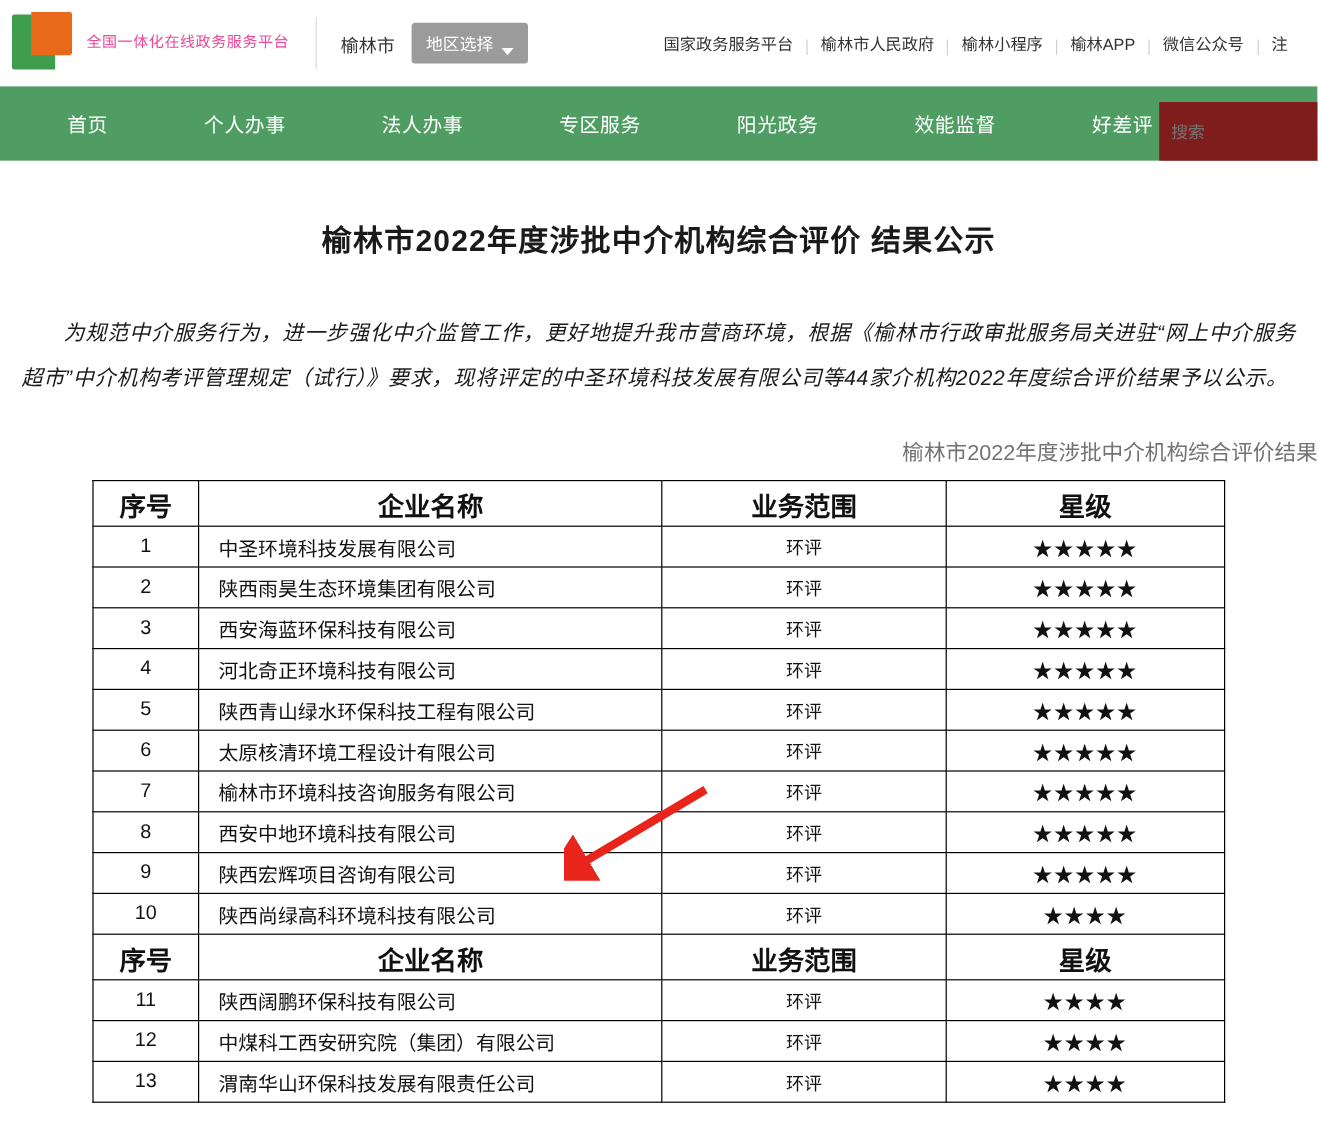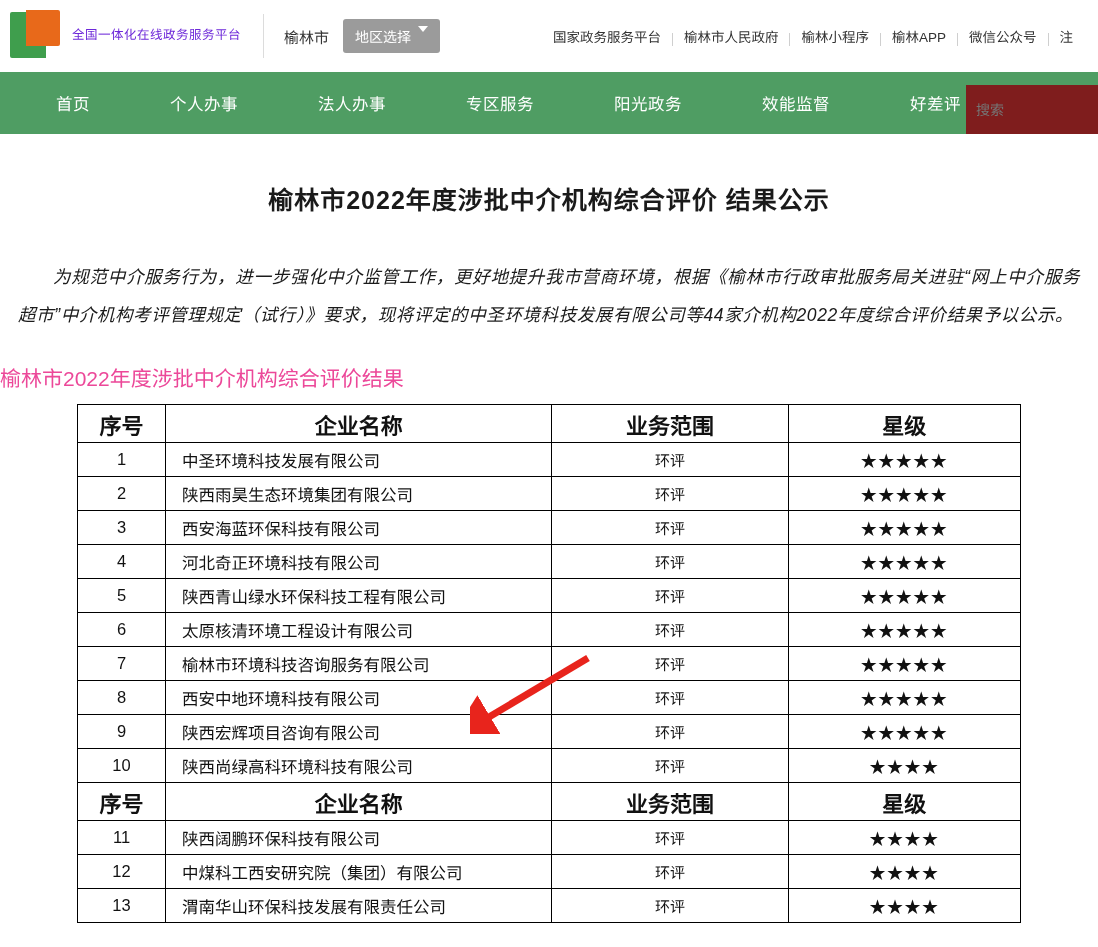"全国一体化在线政务服务平台" .logo-sub { color: #6d28d9 -> #ec4899 }
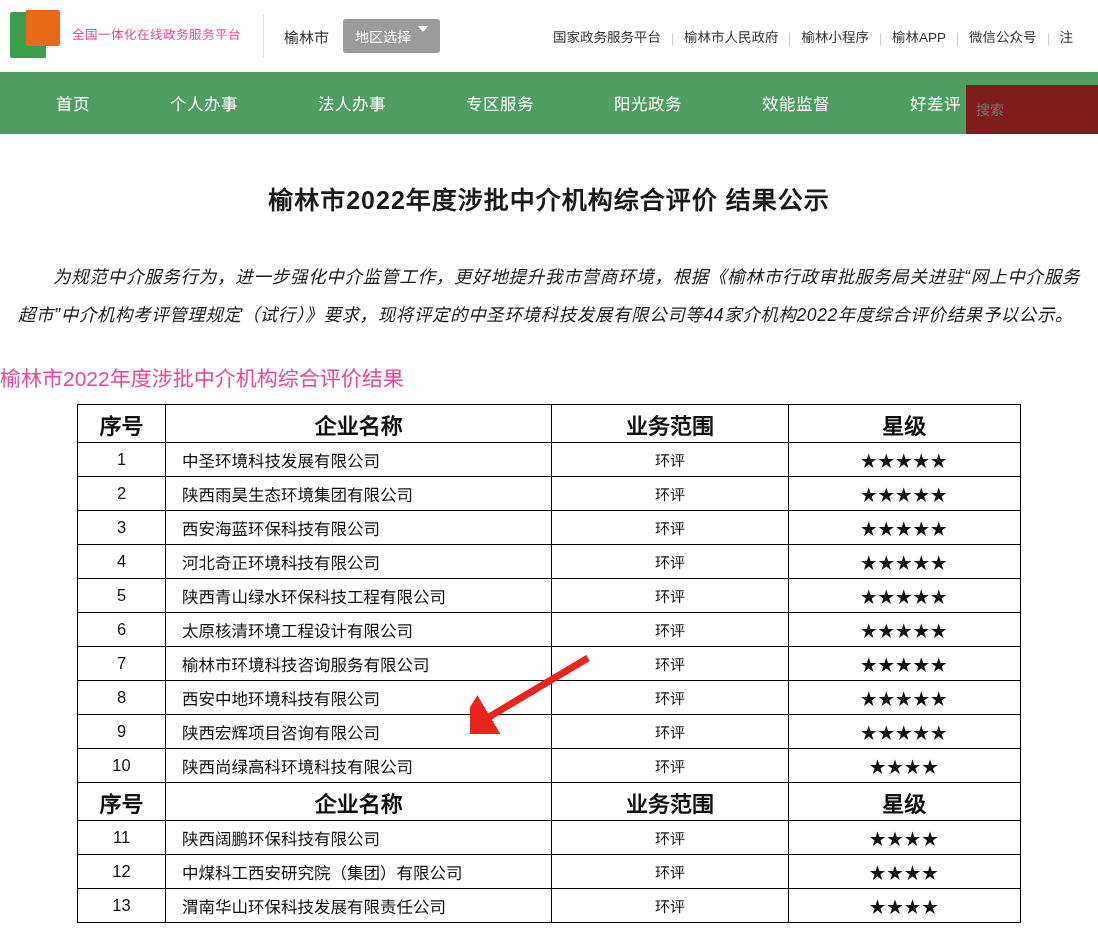"地区选择" .region-select { align-items: flex-start -> flex-end }
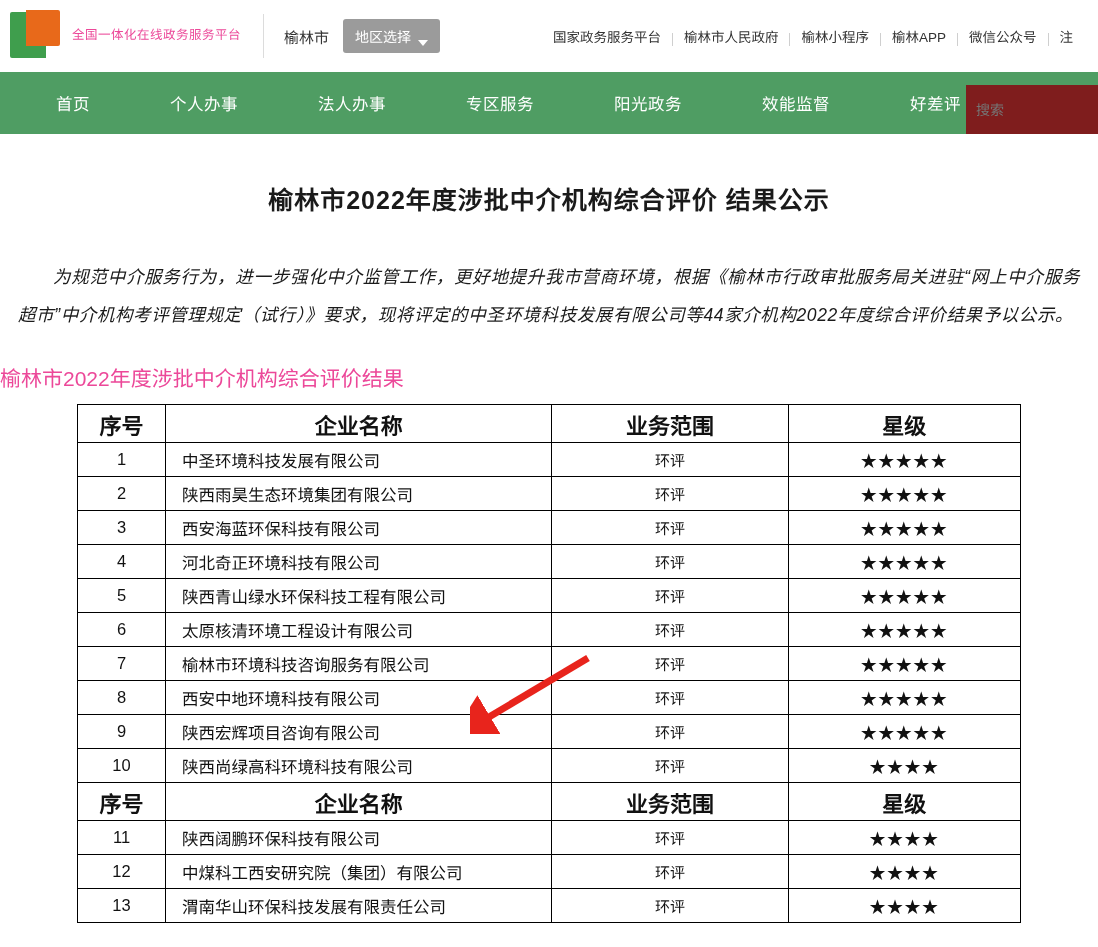"榆林市2022年度涉批中介机构综合评价结果" .table-caption { color: #ec4899 -> #737373; font-size: 21px -> 18px; text-align: left -> right }
